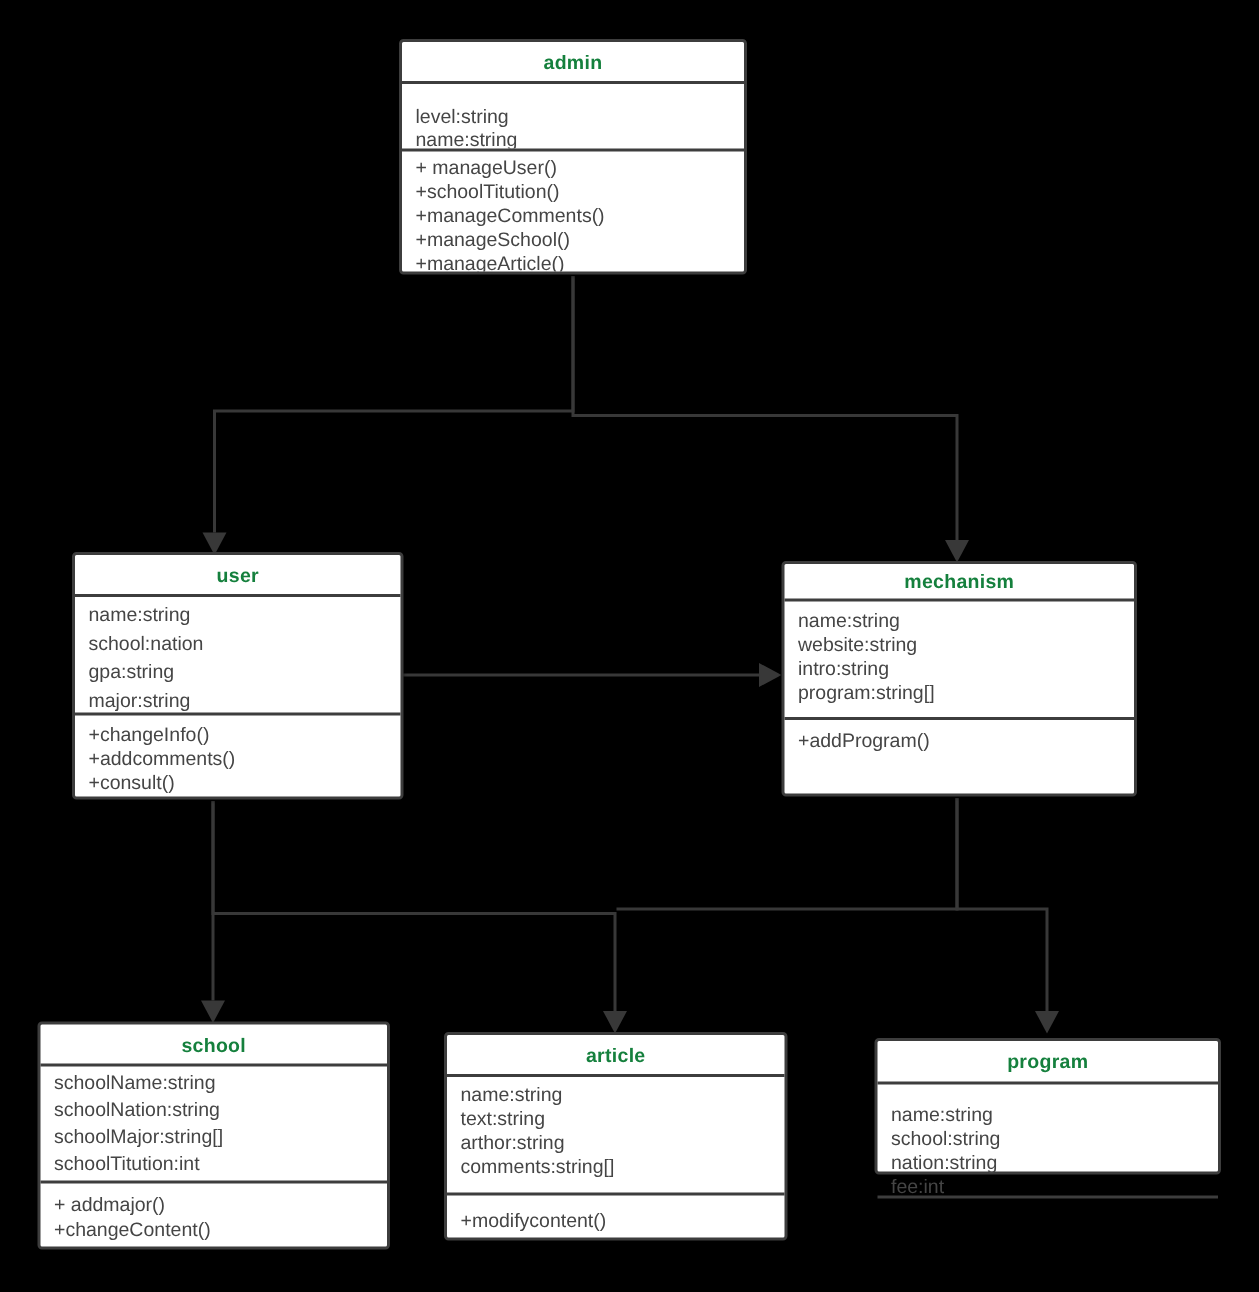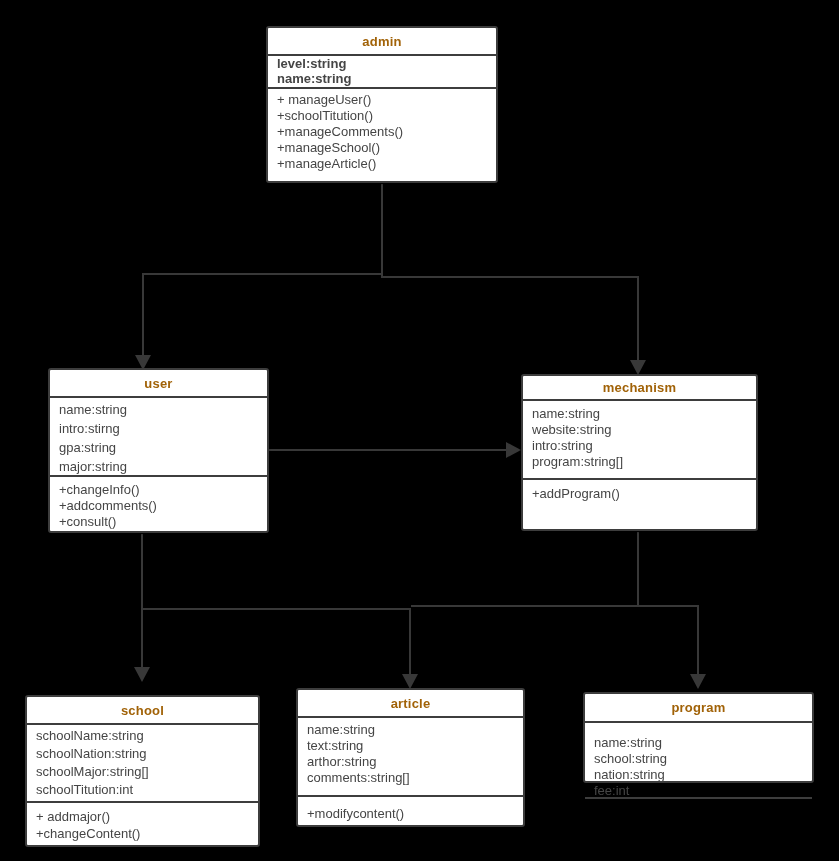"admin" .uml-title { color: #a16207 -> #15803d }
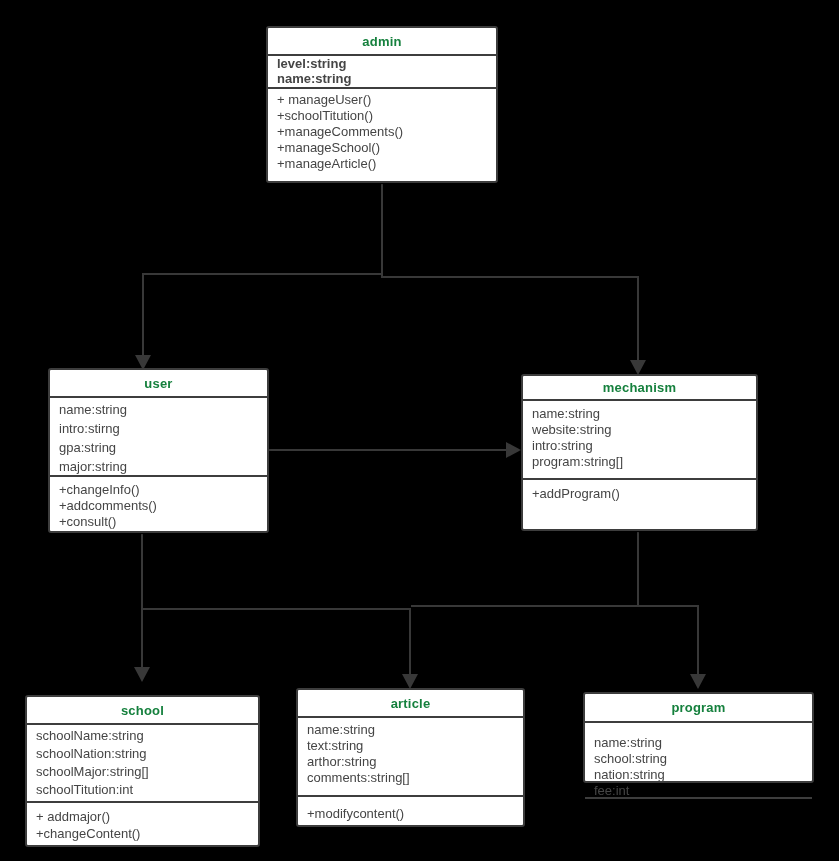"level:string" div.uml-attrs { font-weight: bold -> none; height: 33px -> 45px; padding-top: 0 -> 14px }
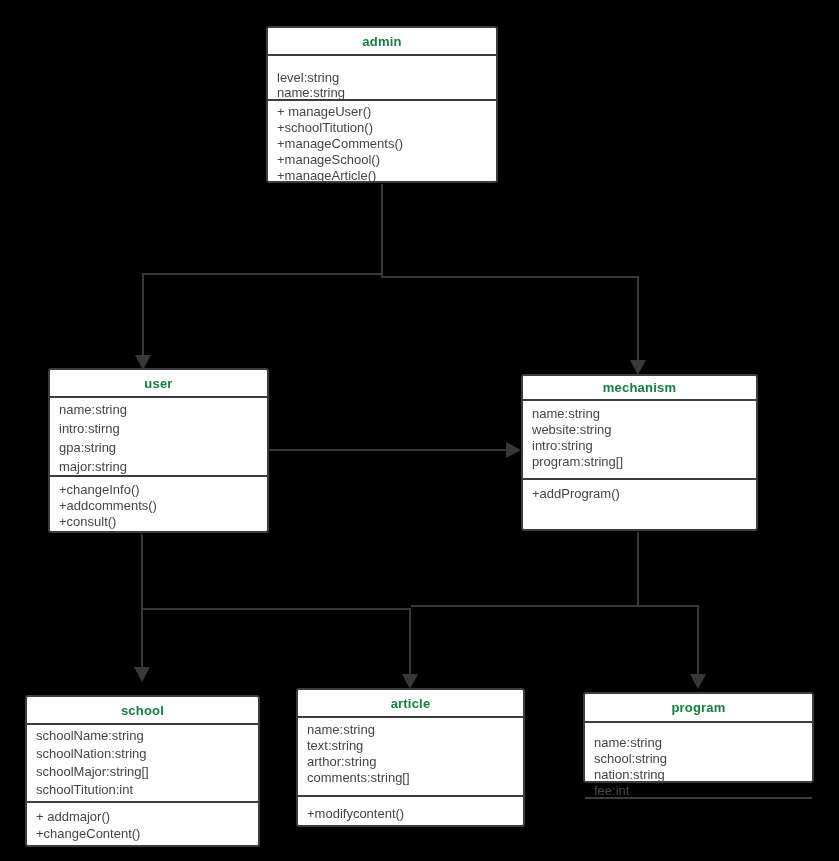"intro:stirng" div.uml-line { text: intro:stirng -> school:nation }
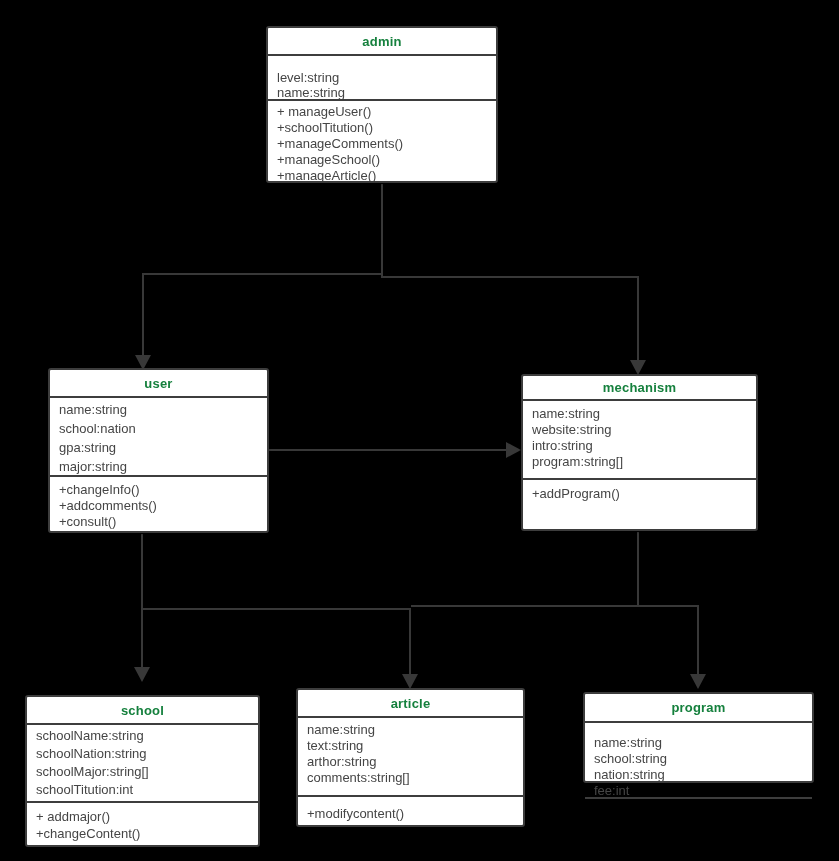"school" div.uml-class { margin-top: 14px -> none }
